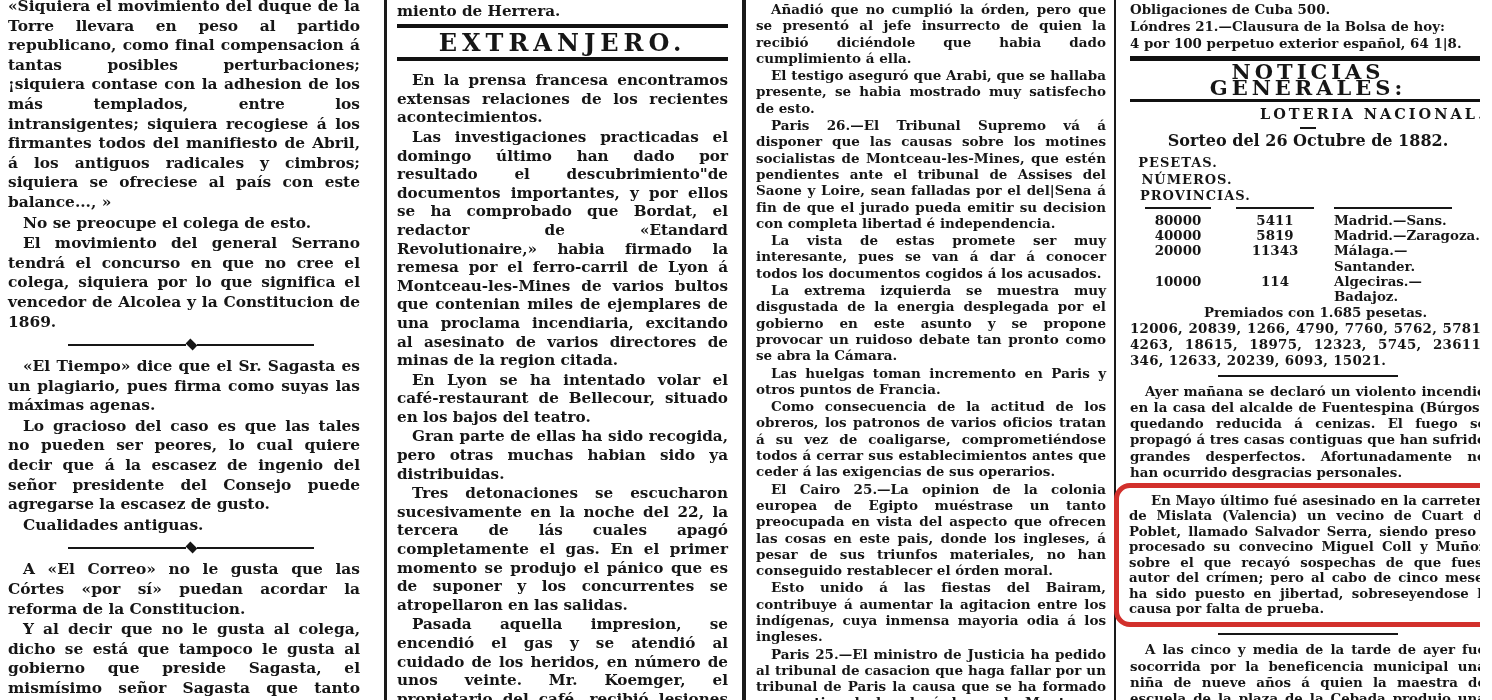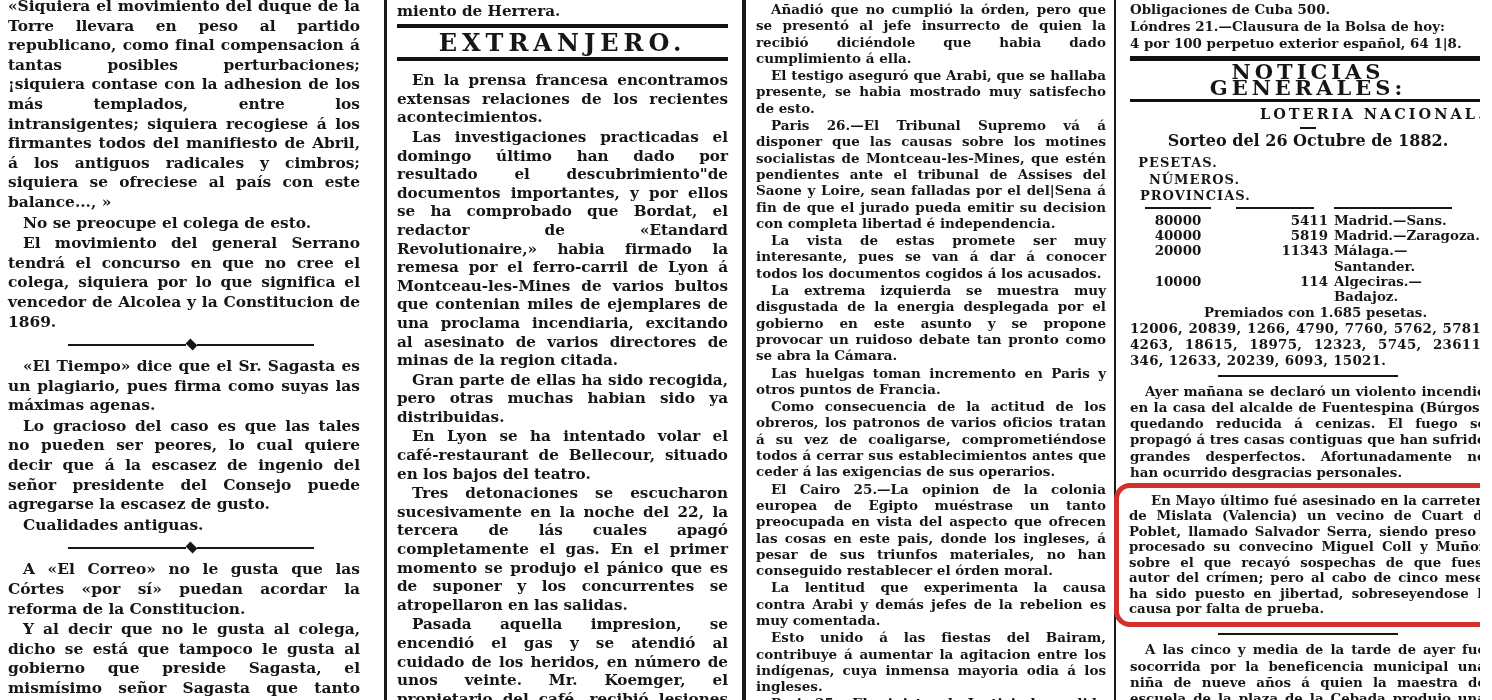"NÚMEROS." .lt-c2 { text-align: right -> center }
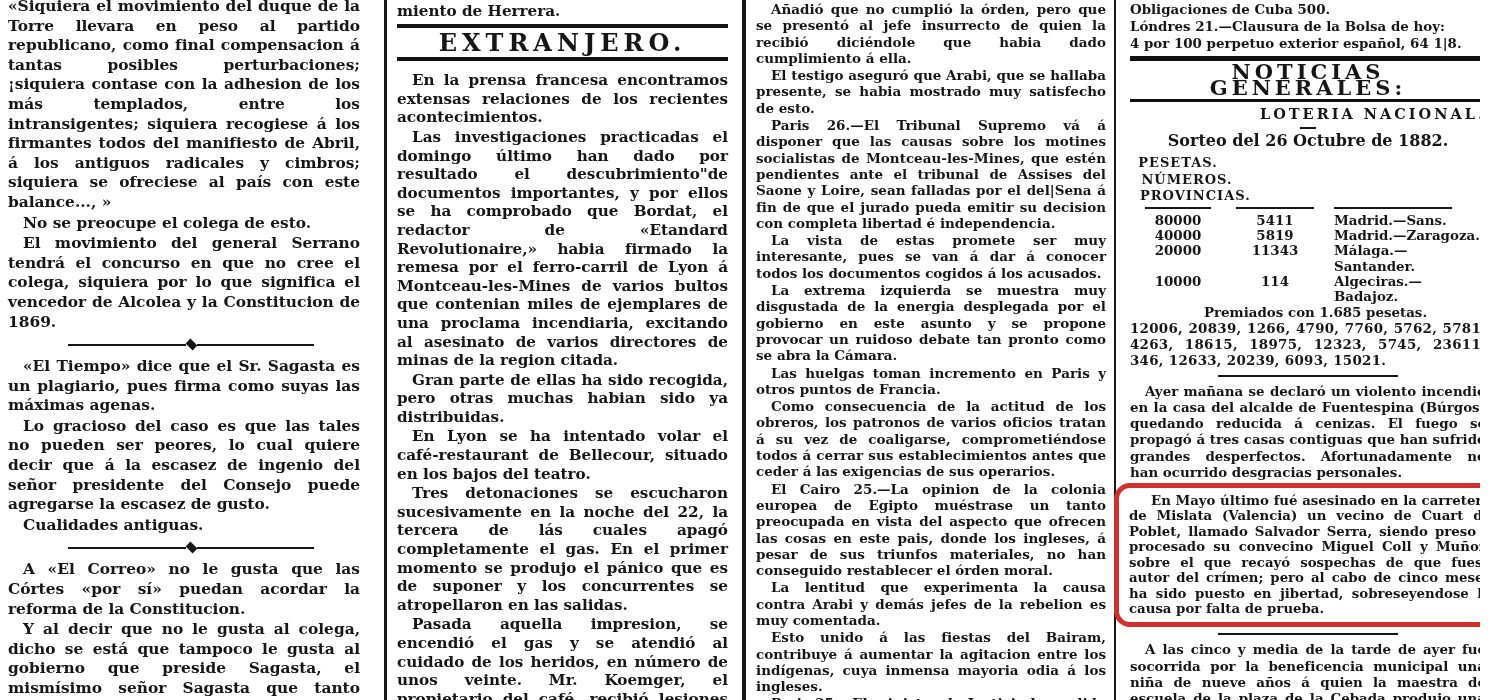"Gran parte de ellas ha" p { order: before "En Lyon se ha intentado" -> after "En Lyon se ha intentado" }
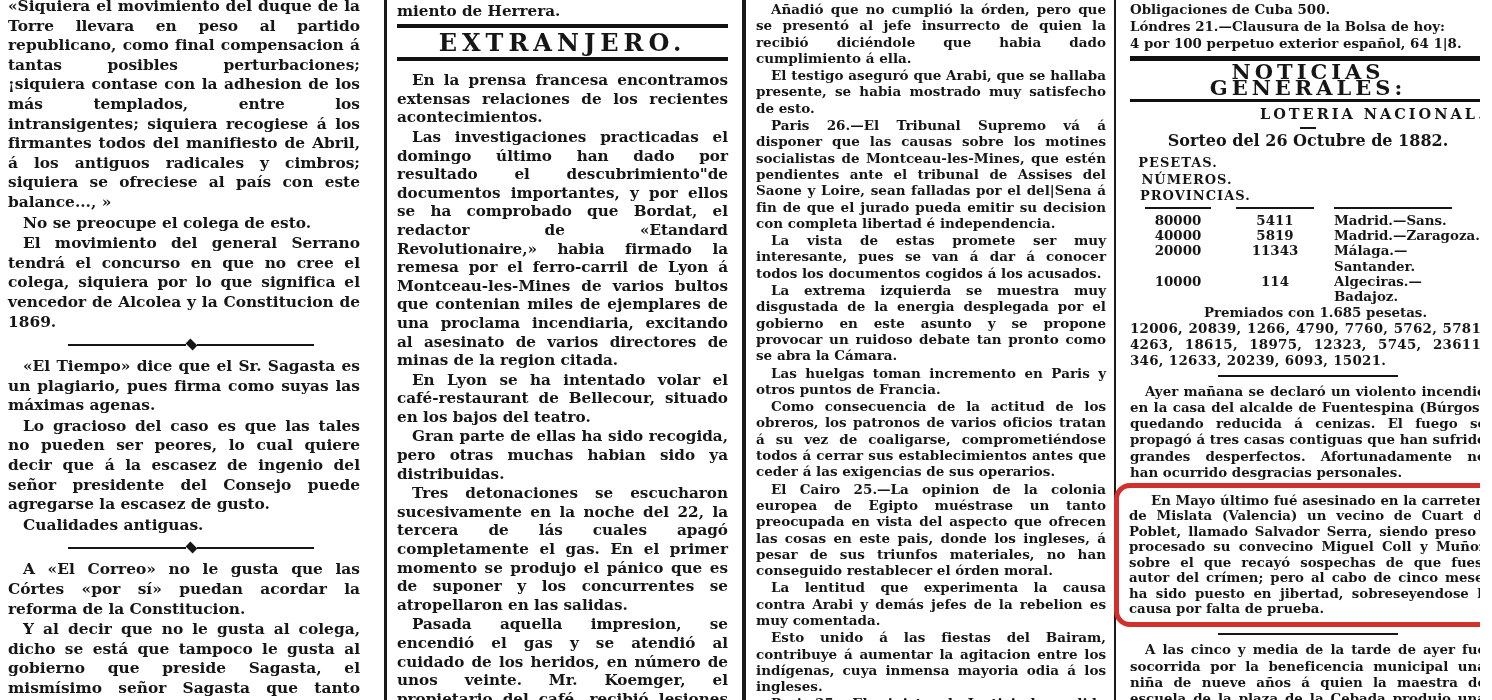"La lentitud que experimenta la" p { html: <p>La lentitud que experimenta la causa contra Arabi y demás jefes de la rebelion es muy comentada.</p> -> none }
